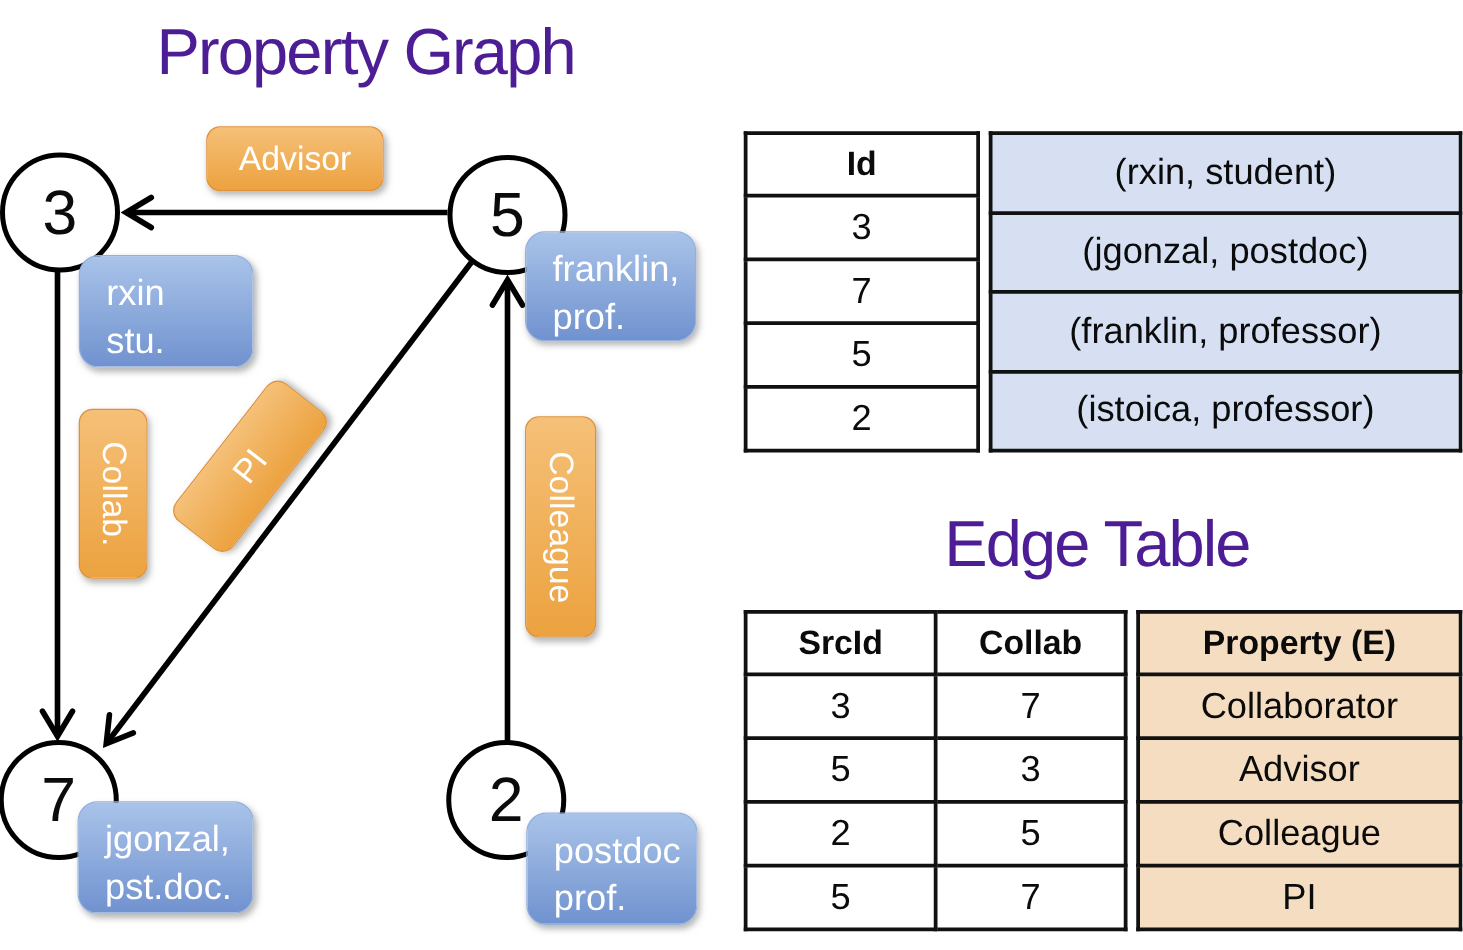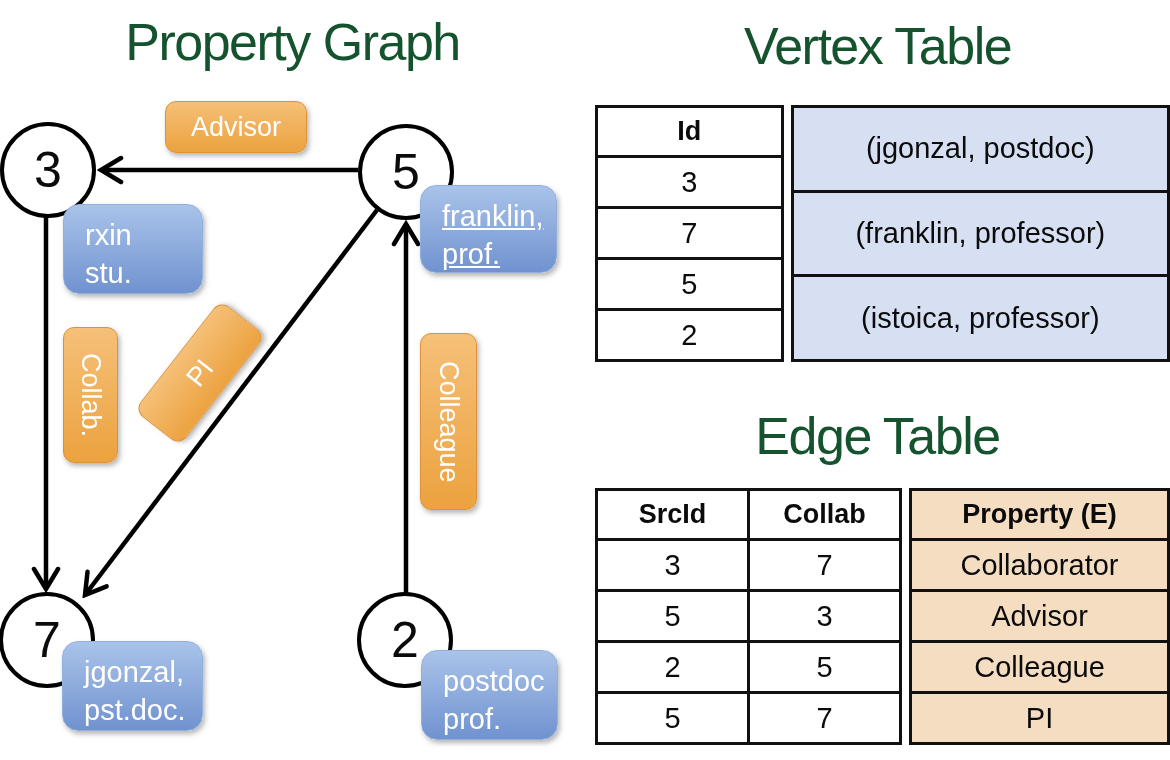"Property Graph" .panel-title { color: #14532d -> #4c1d95 }
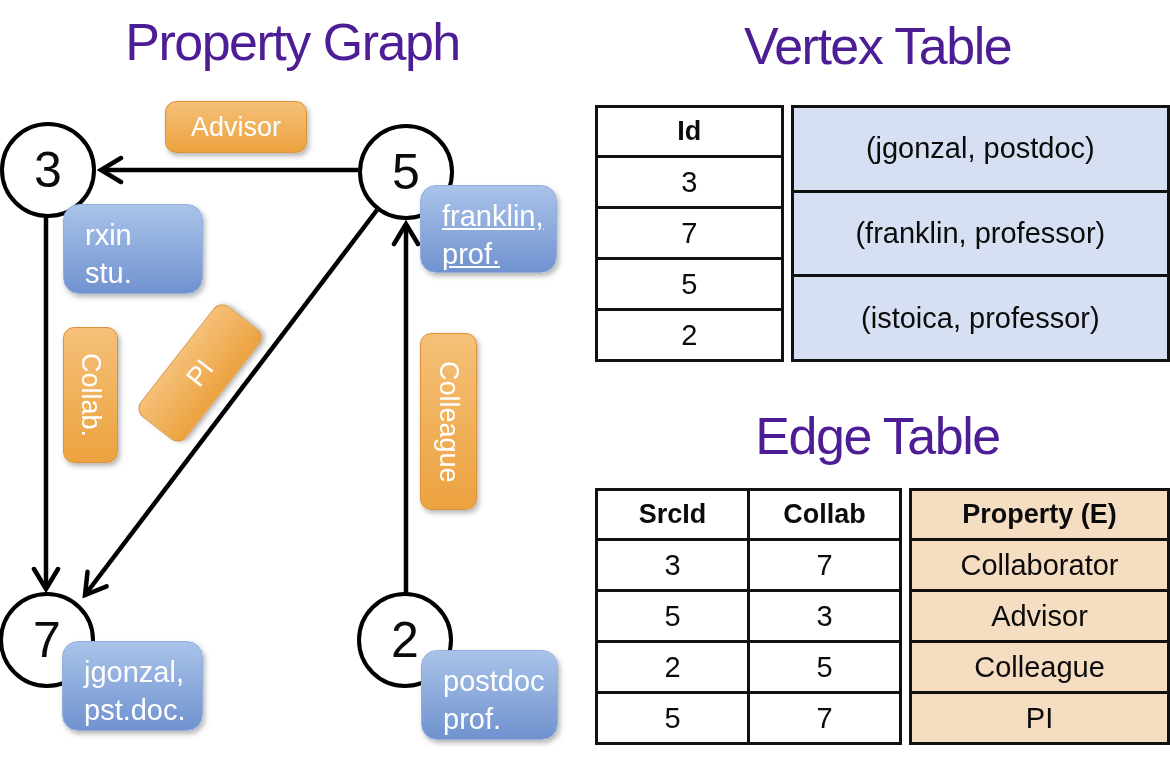"Vertex Table" div.panel-title { html: <div>Vertex Table</div> -> none }
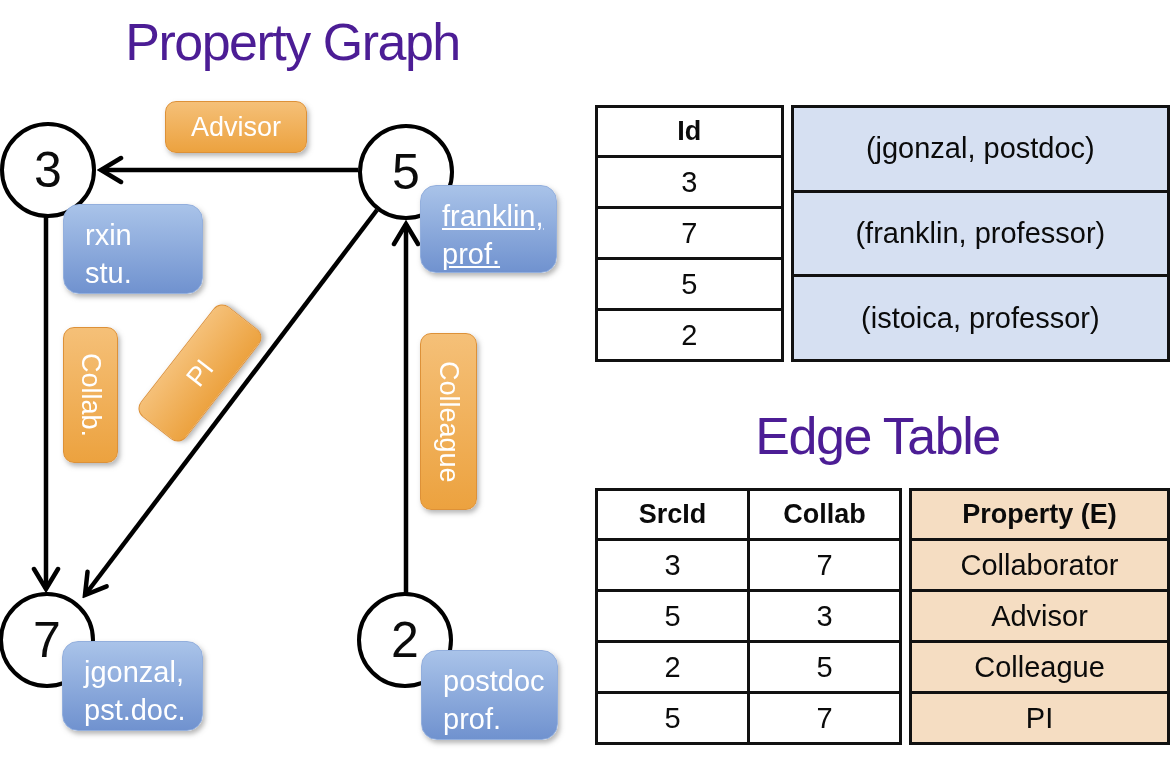"(rxin, student)" tr { html: none -> <tr> <td>(rxin, student)</td> </tr> }
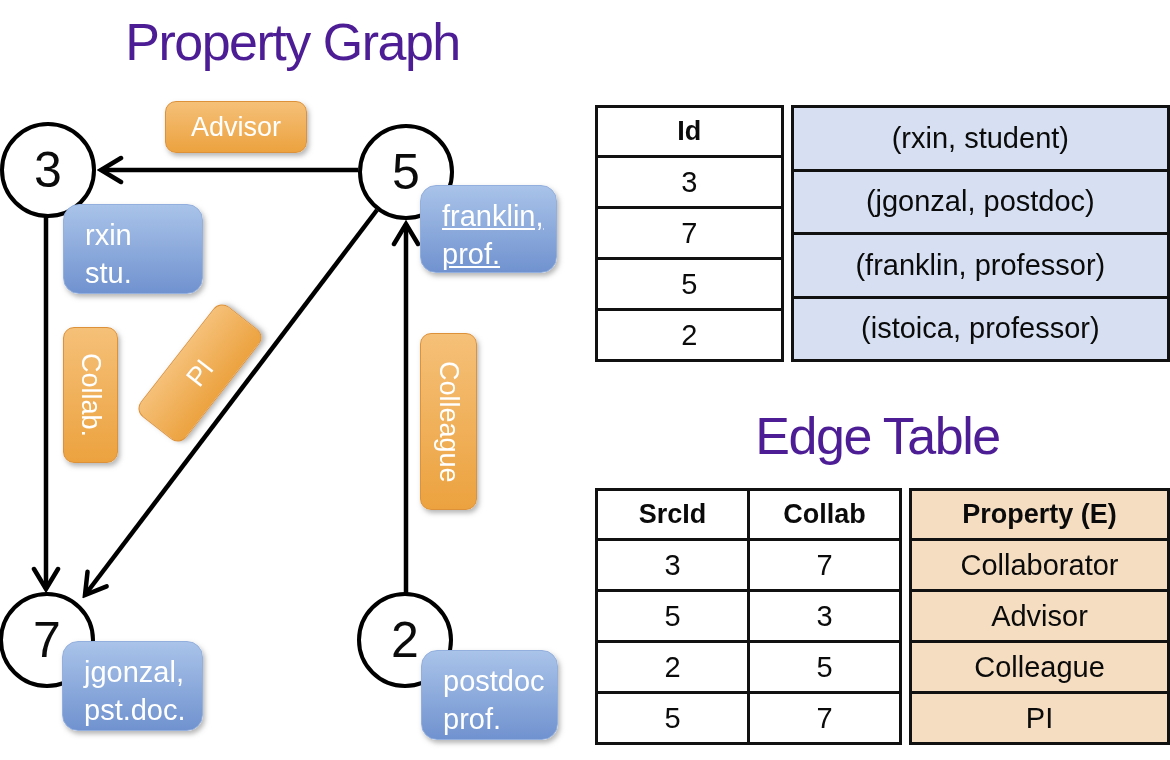"franklin," .franklin { text-decoration: underline -> none }
